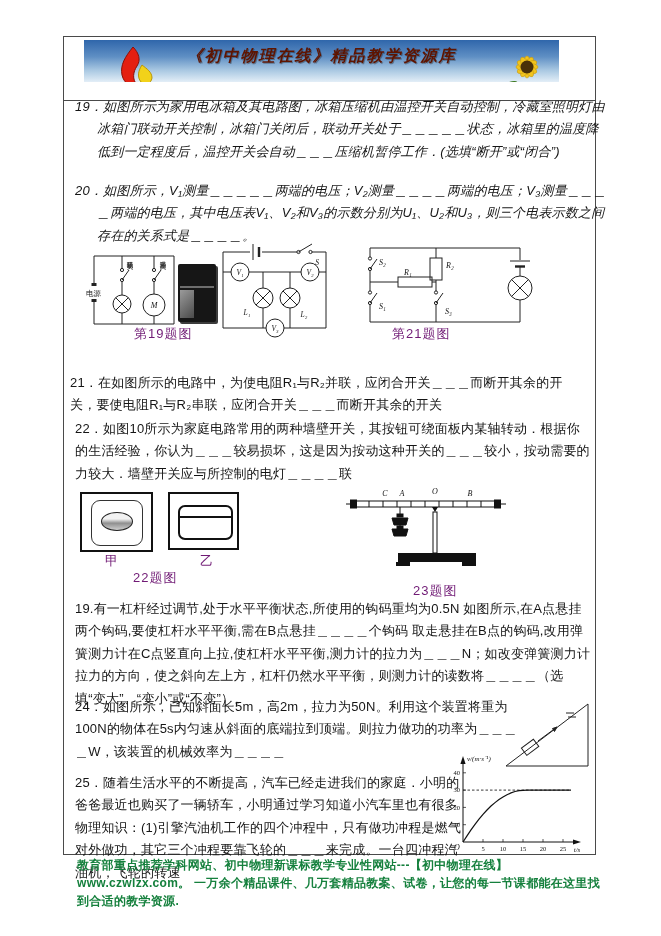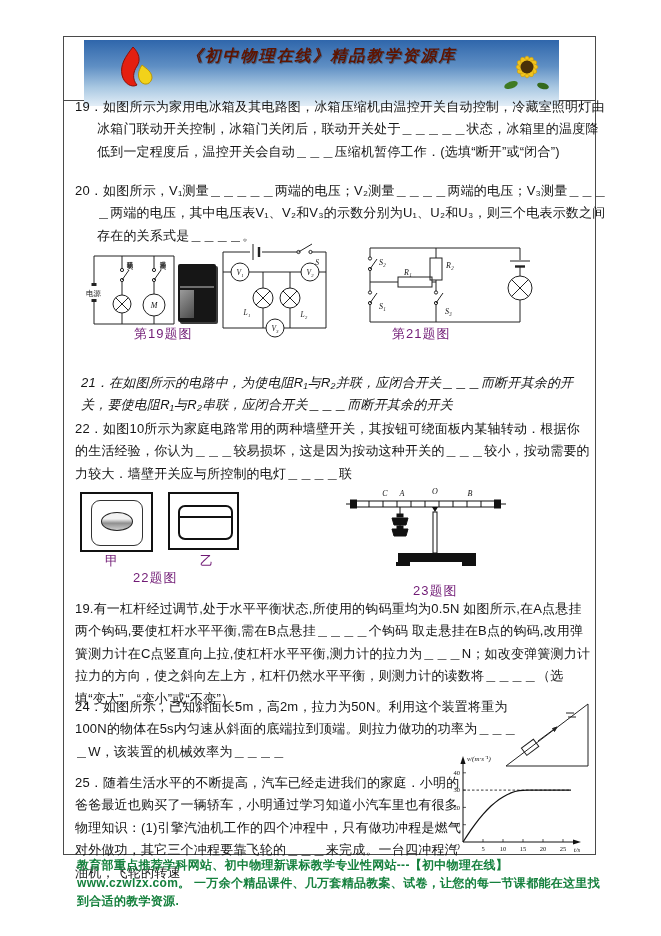"《初中物理在线》精品教学资源库" .banner { height: 66px -> 42px }
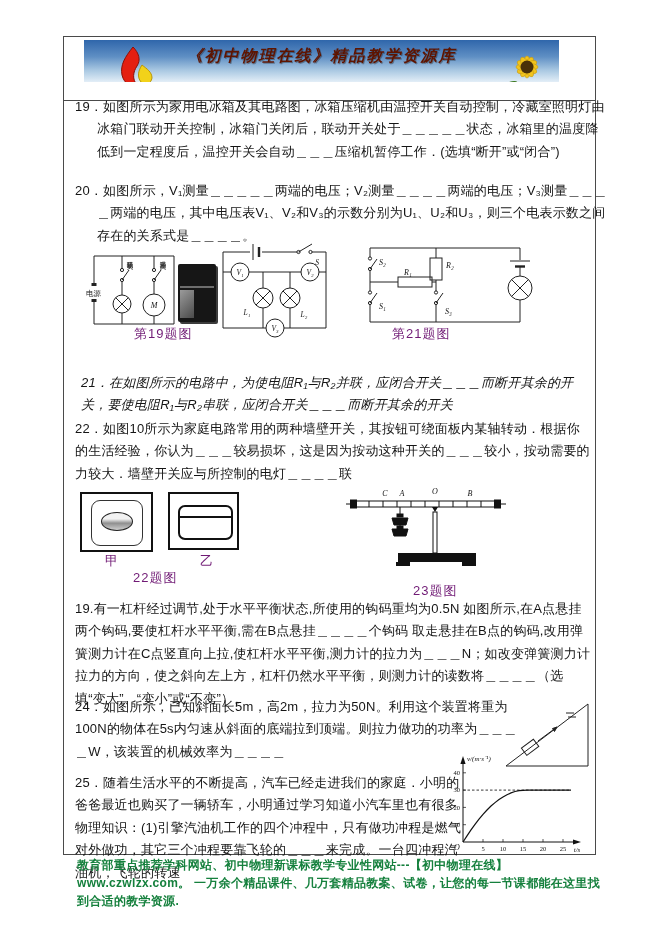"19．如图所示为家用电冰箱及其电路图，冰箱压缩机由温控开关自动控制，冷藏室照明灯" .hang { font-style: none -> italic }
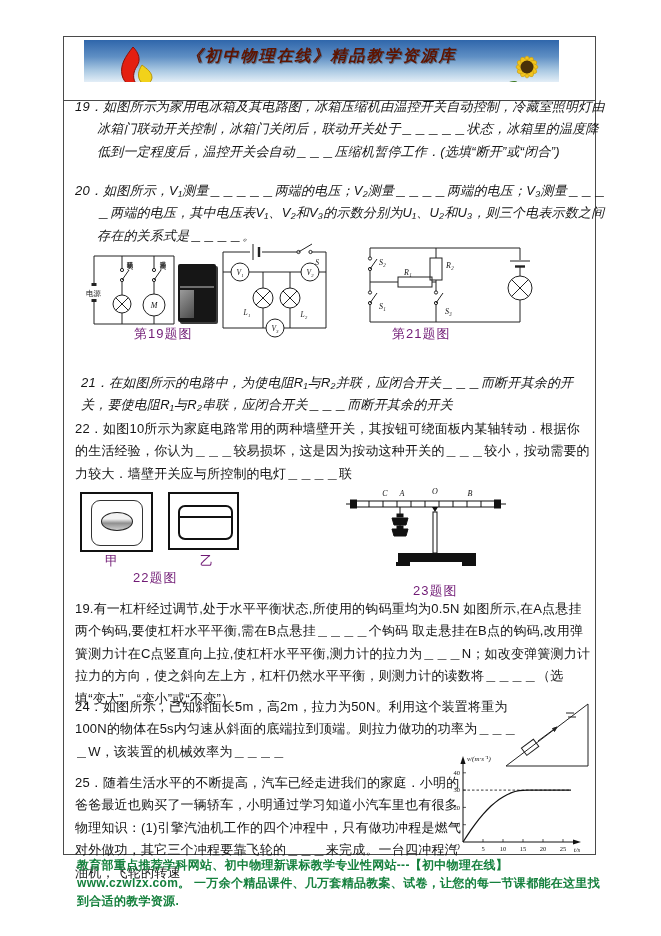"21．在如图所示的电路中，为使电阻R₁与R₂并联，应闭合开关＿＿＿而断开其余的开" p.q { font-style: italic -> none; left: 81px -> 70px }
